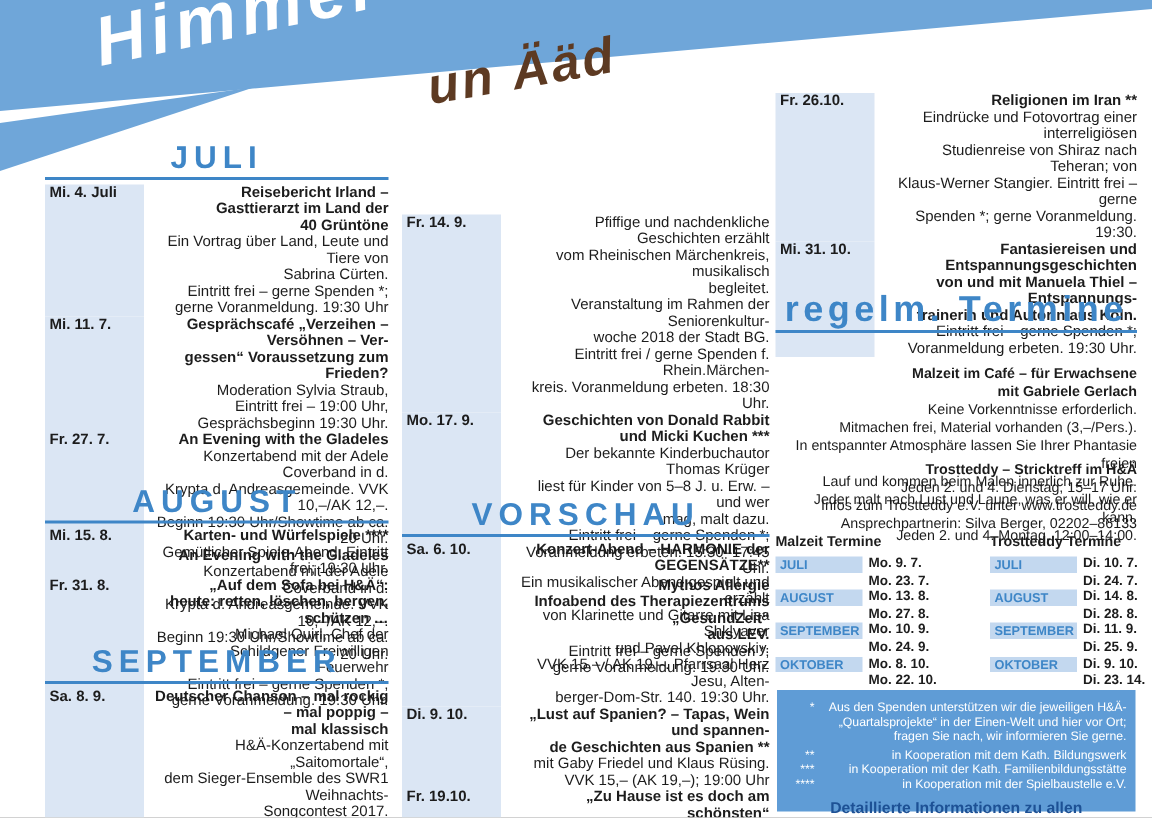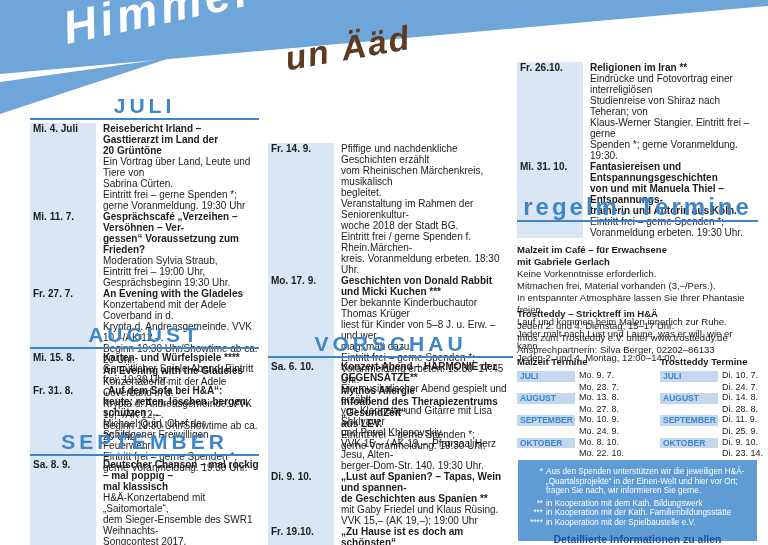"Religionen im Iran **" .pre { text-align: none -> right }
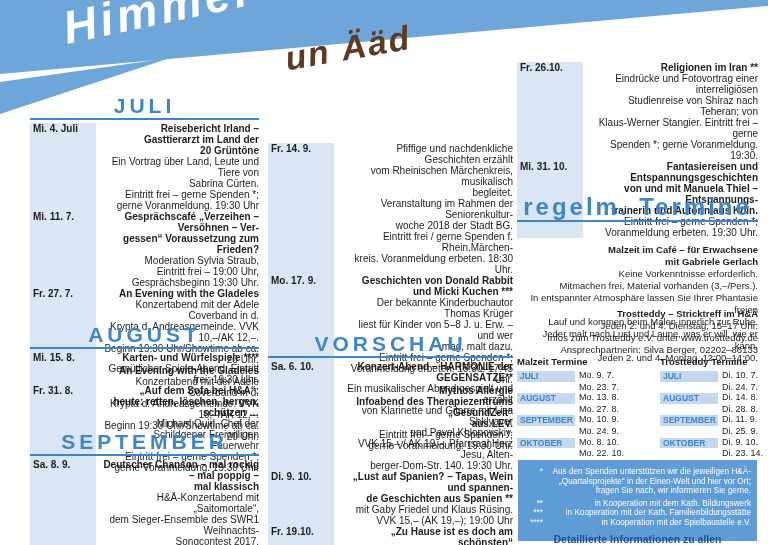"Reisebericht Irland – Gasttierarzt im" div.etitle { text: 20 -> 40 }
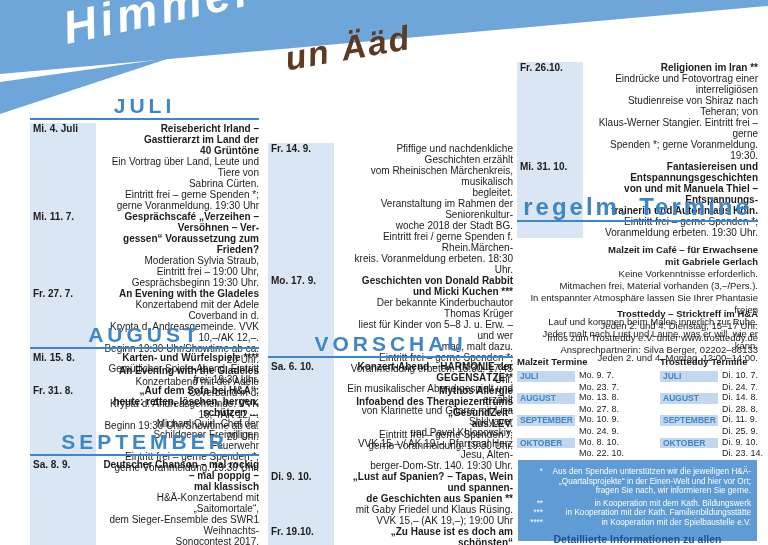"Mo. 9. 7." .tdate { font-weight: normal -> bold }
